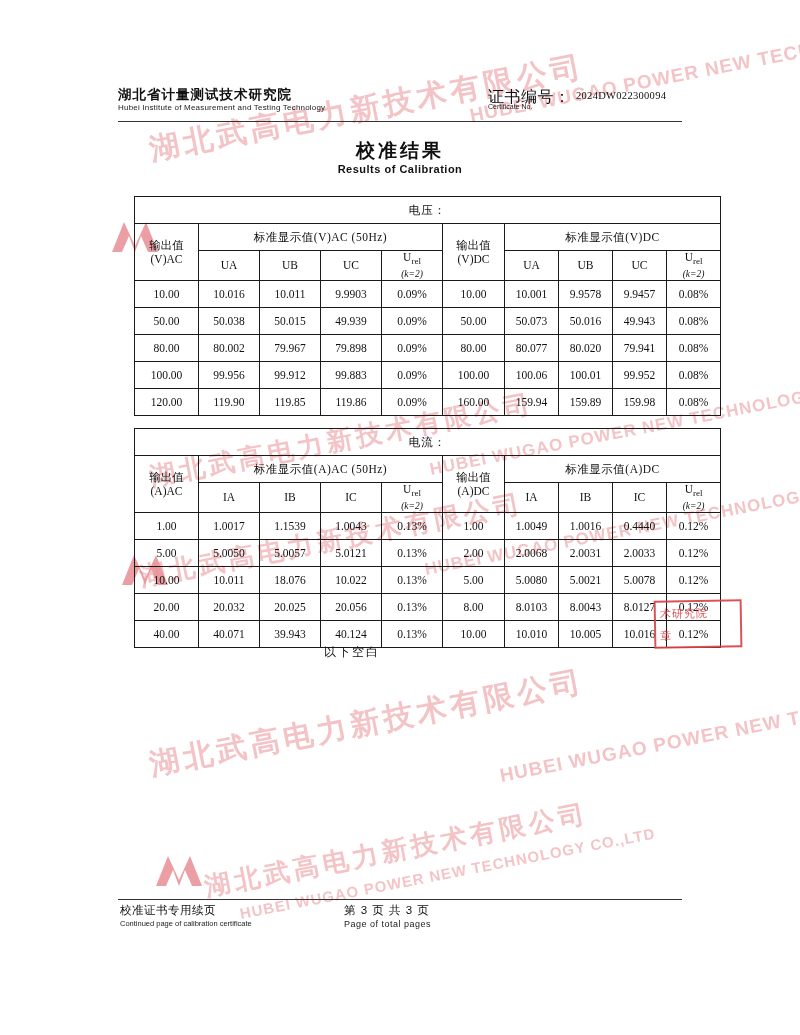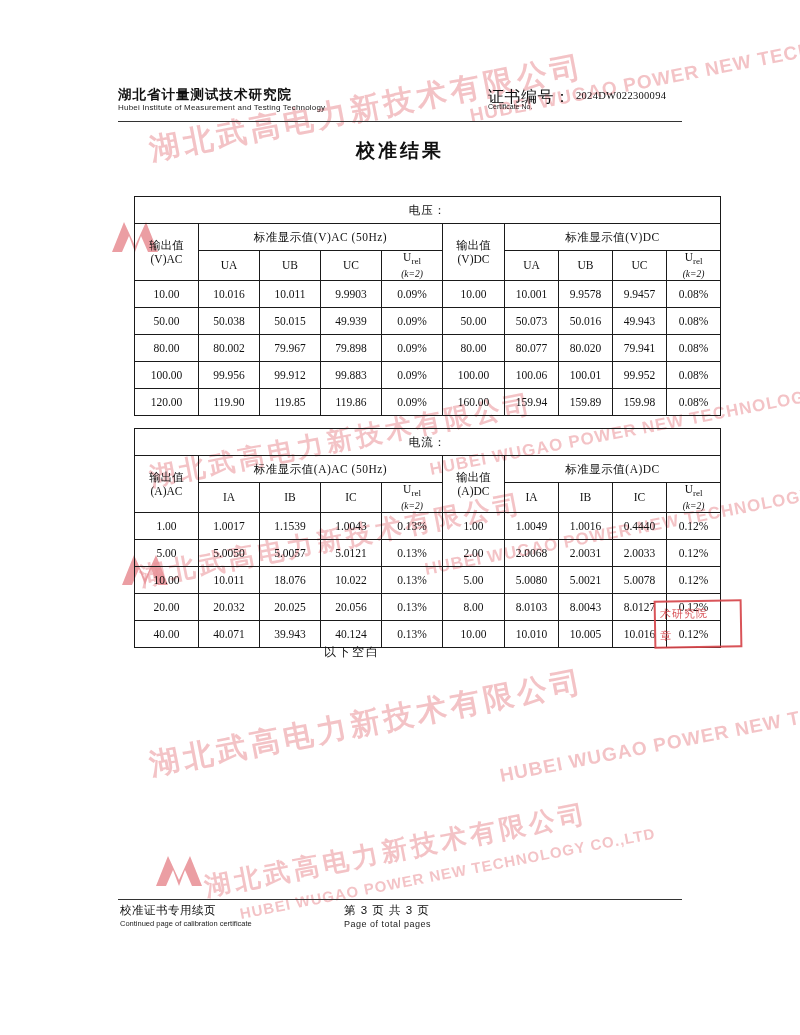"Results of Calibration" div.title-en { html: none -> <div>Results of Calibration</div> }
